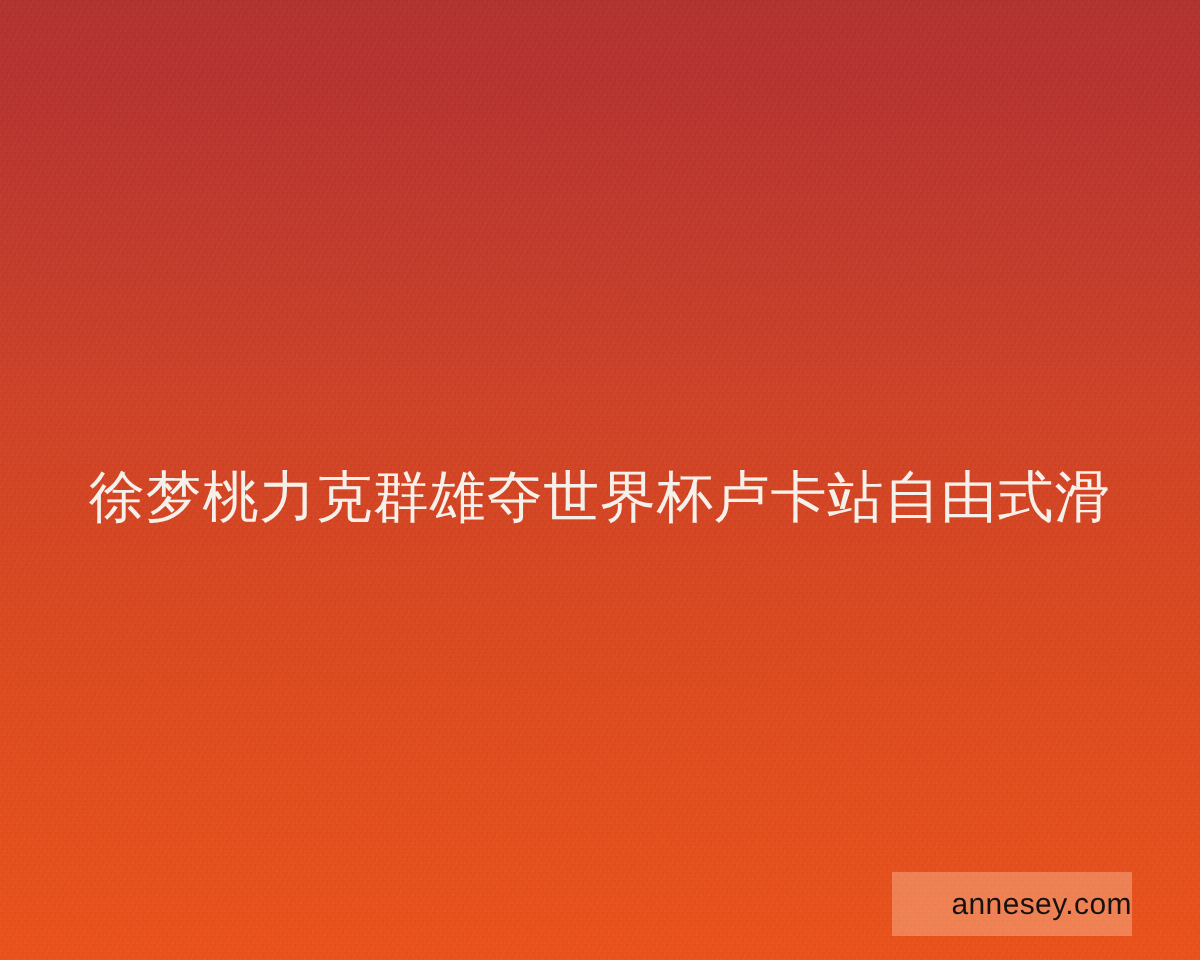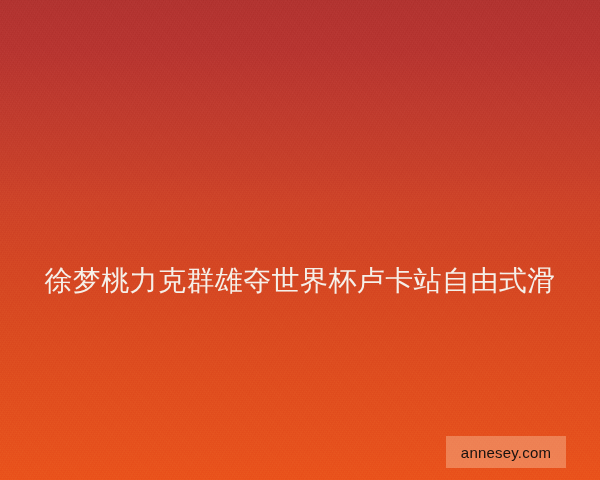"徐梦桃力克群雄夺世界杯卢卡站自由式滑" .headline { top: 218px -> 186px }
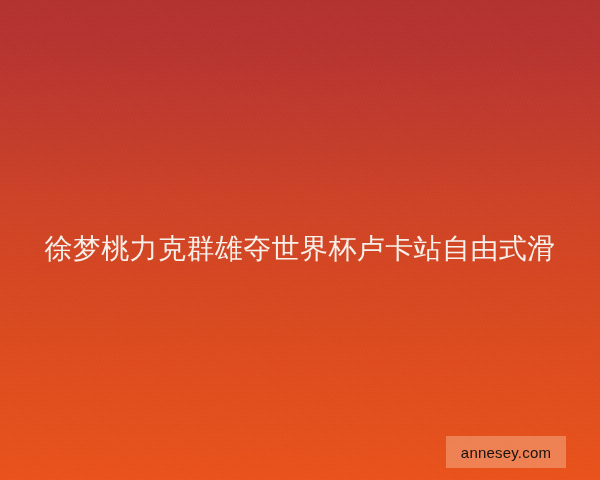"annesey.com" .watermark { justify-content: center -> flex-end }
